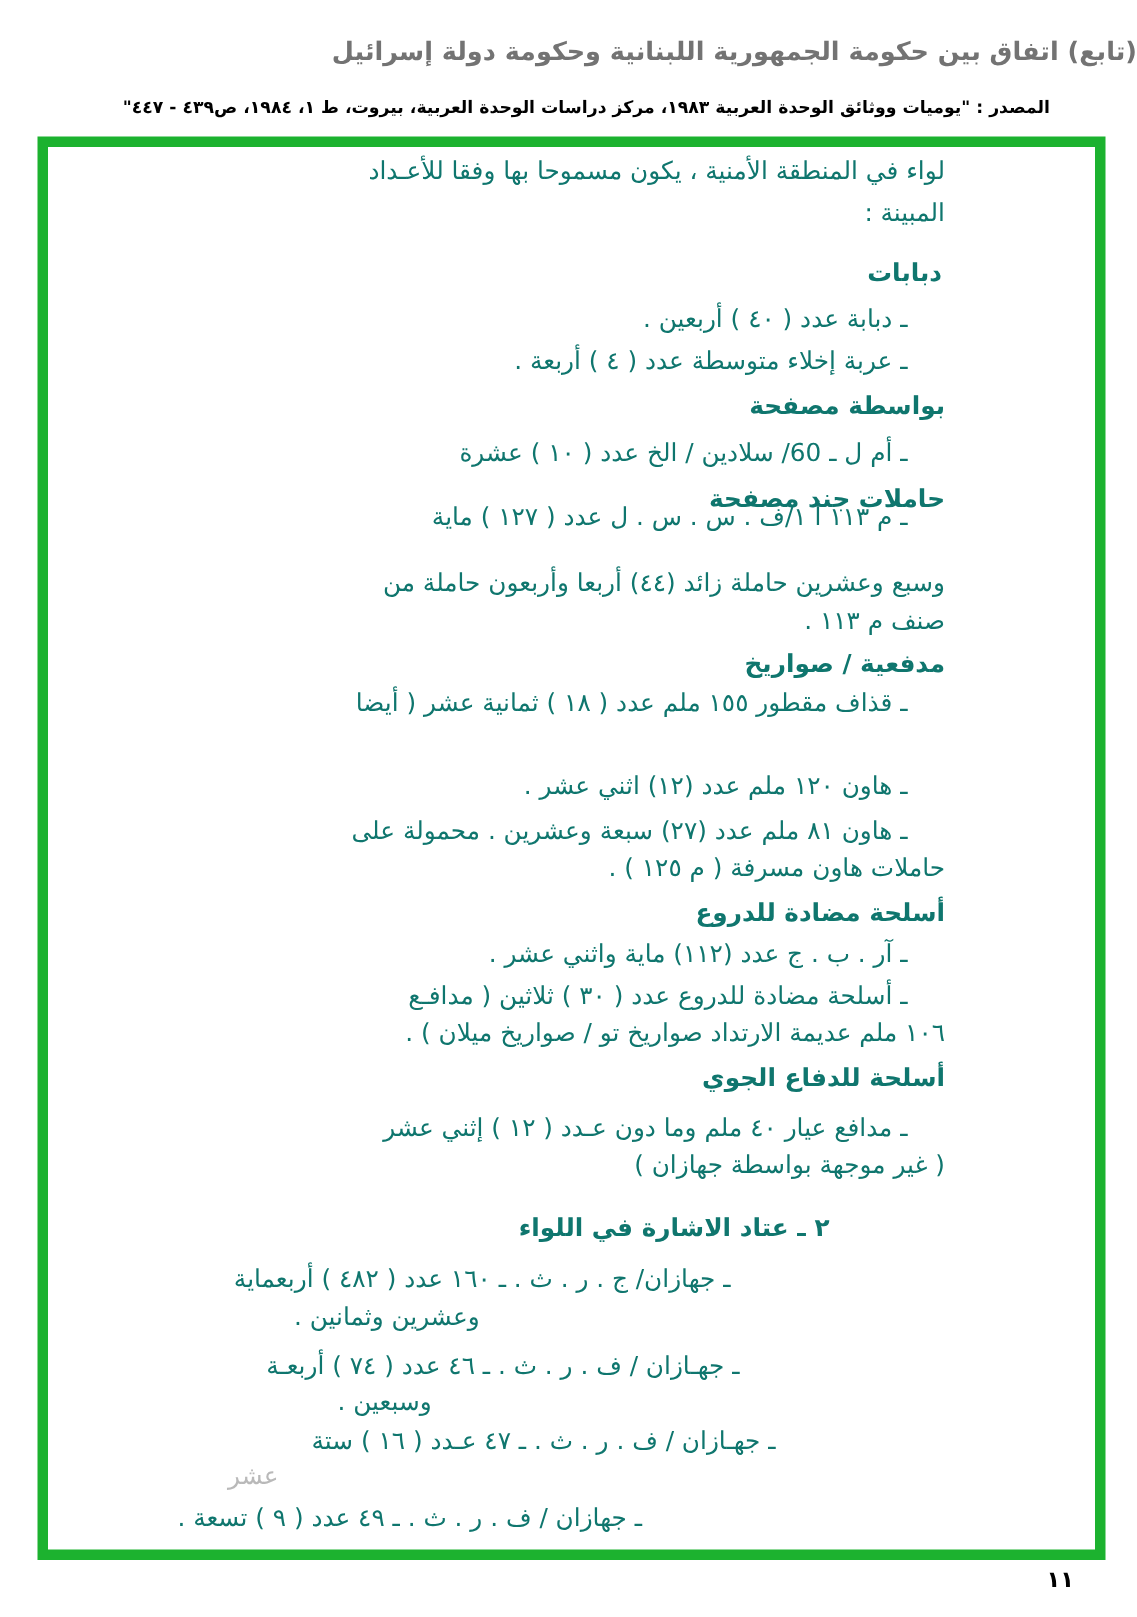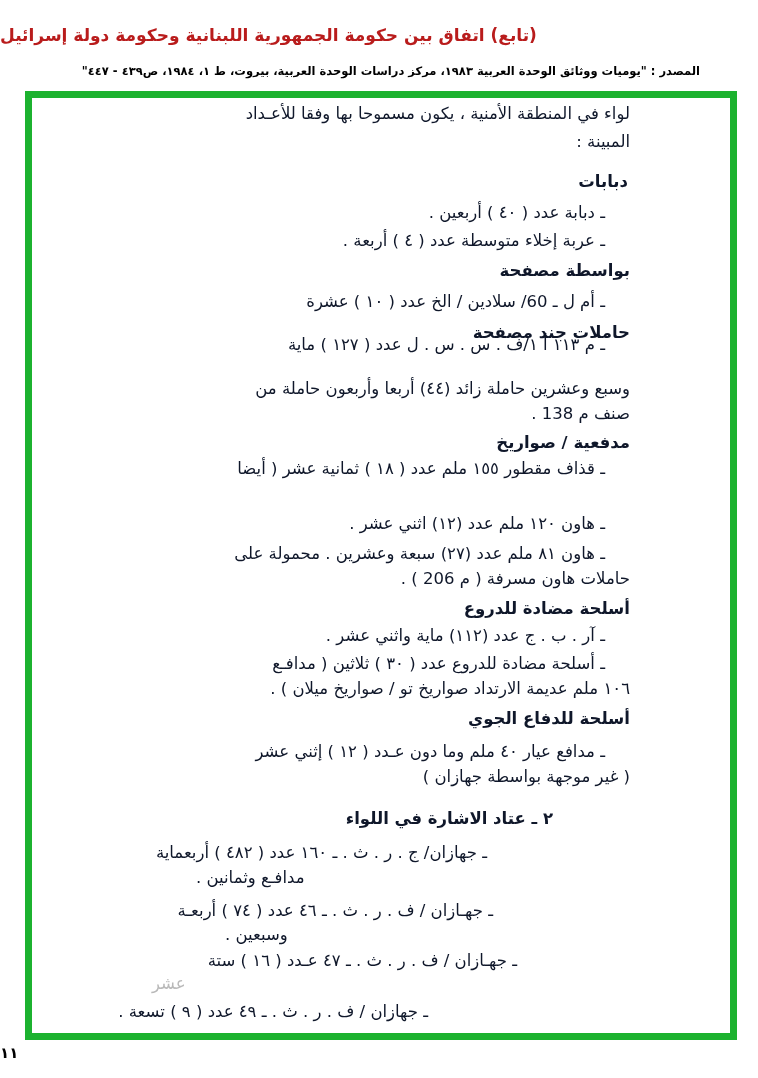"(تابع) اتفاق بين حكومة الجمهورية" .title { color: #b91c1c -> #737373; text-align: left -> right }
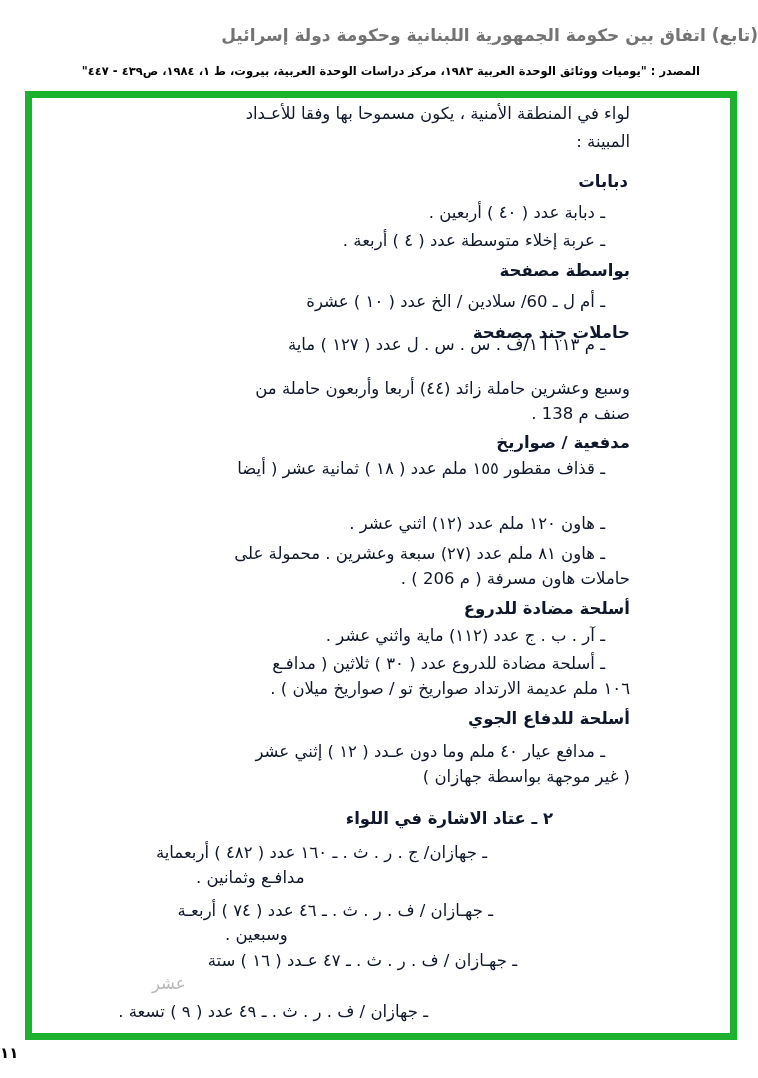"لواء في المنطقة الأمنية ،" .ln { color: #0f172a -> #0f766e }
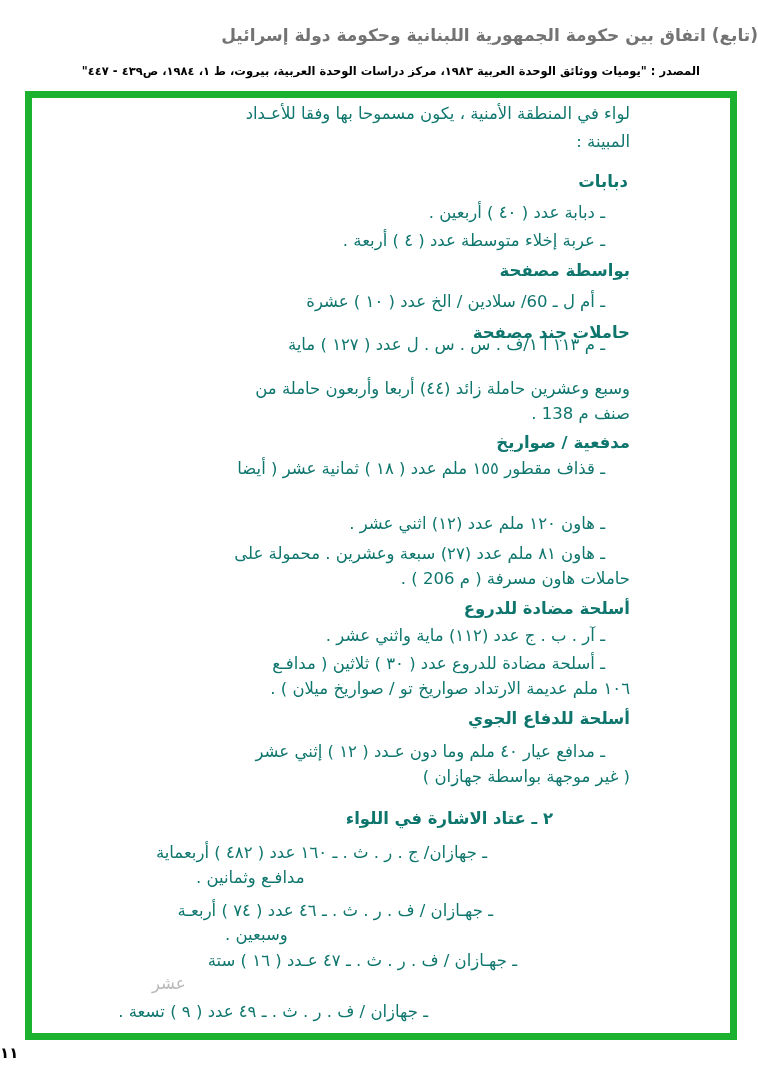"صنف م 138 ." div.ln { text: 138 -> ١١٣ }
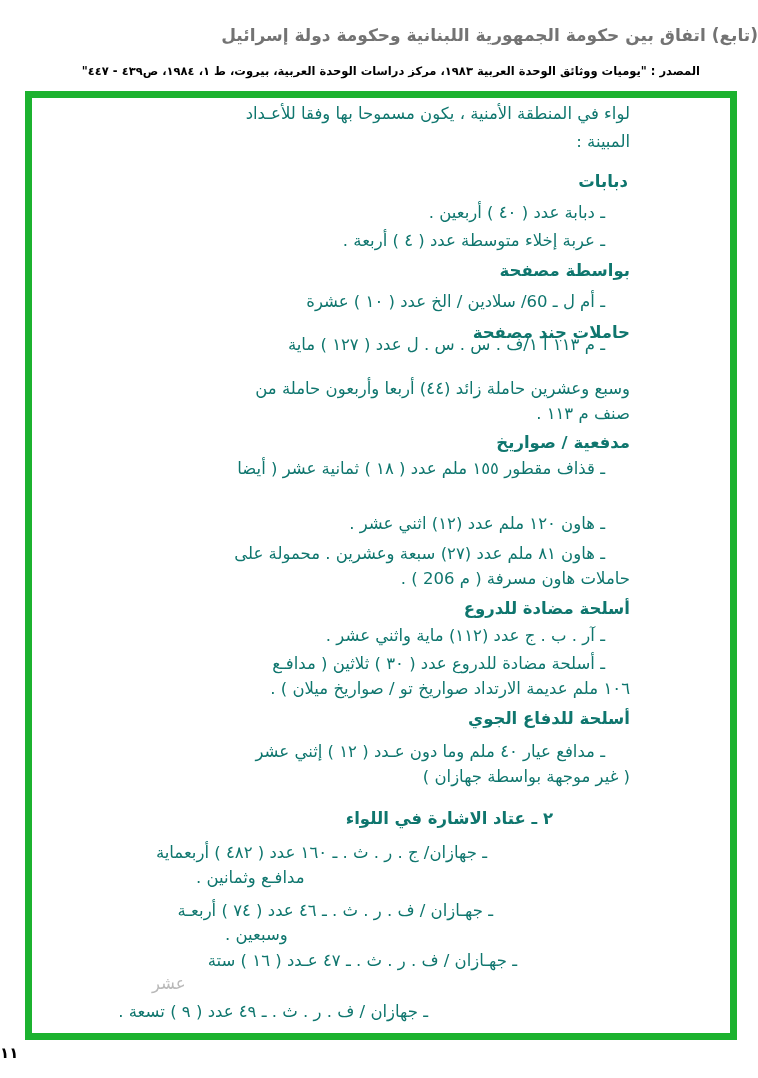"حاملات هاون مسرفة ( م" div.ln { text: 206 -> ١٢٥ }
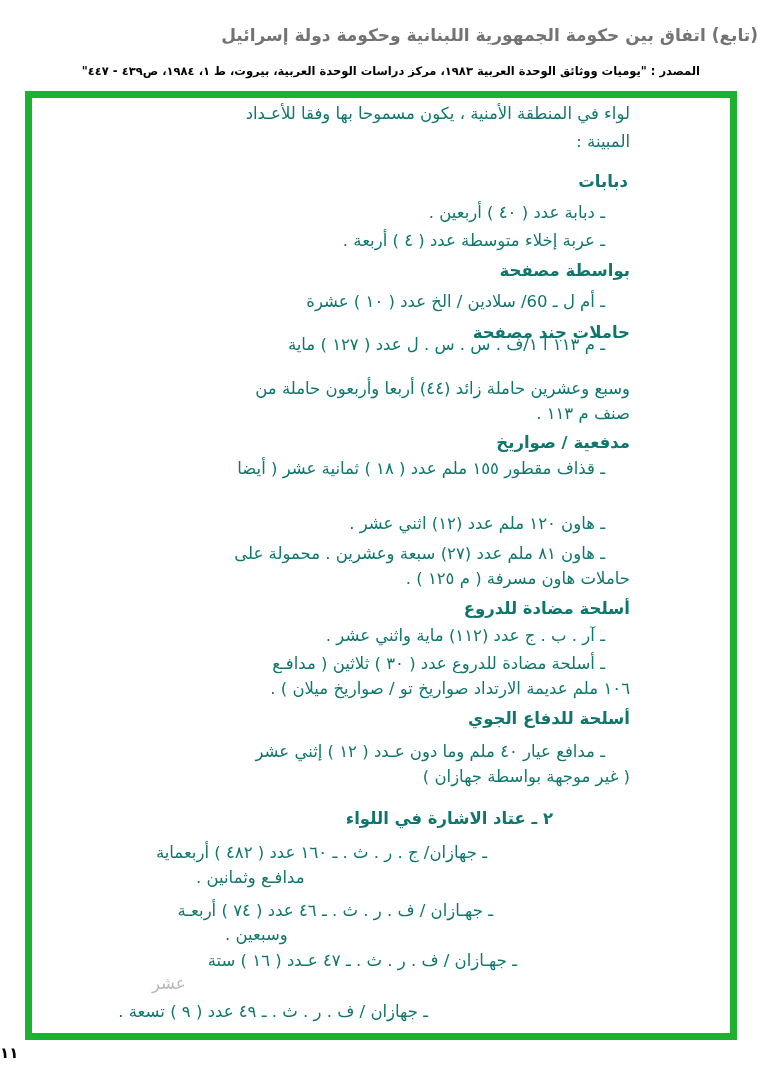"مدافـع وثمانين ." div.ln { text: مدافـع -> وعشرين }
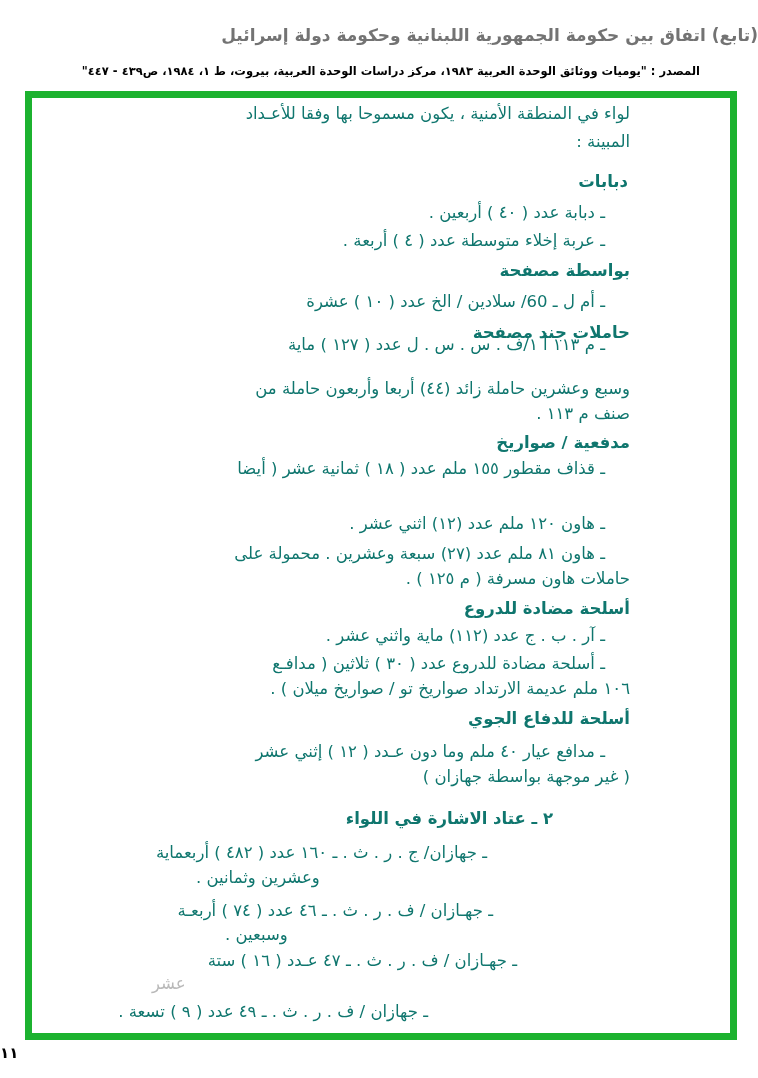"١١" .pagenum { text-align: left -> right }
